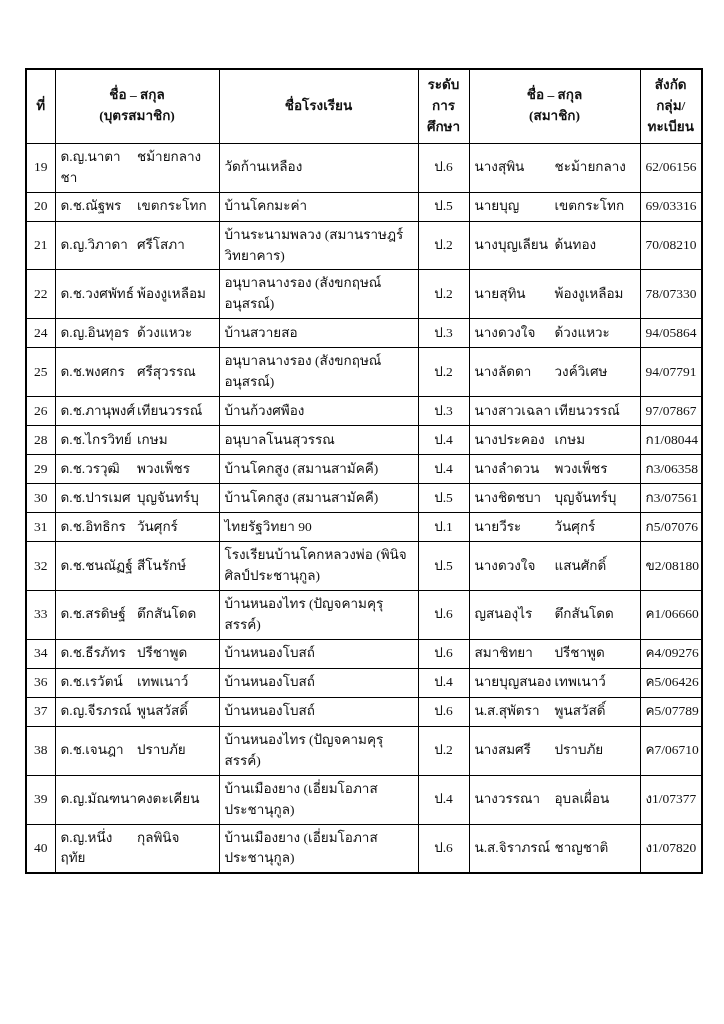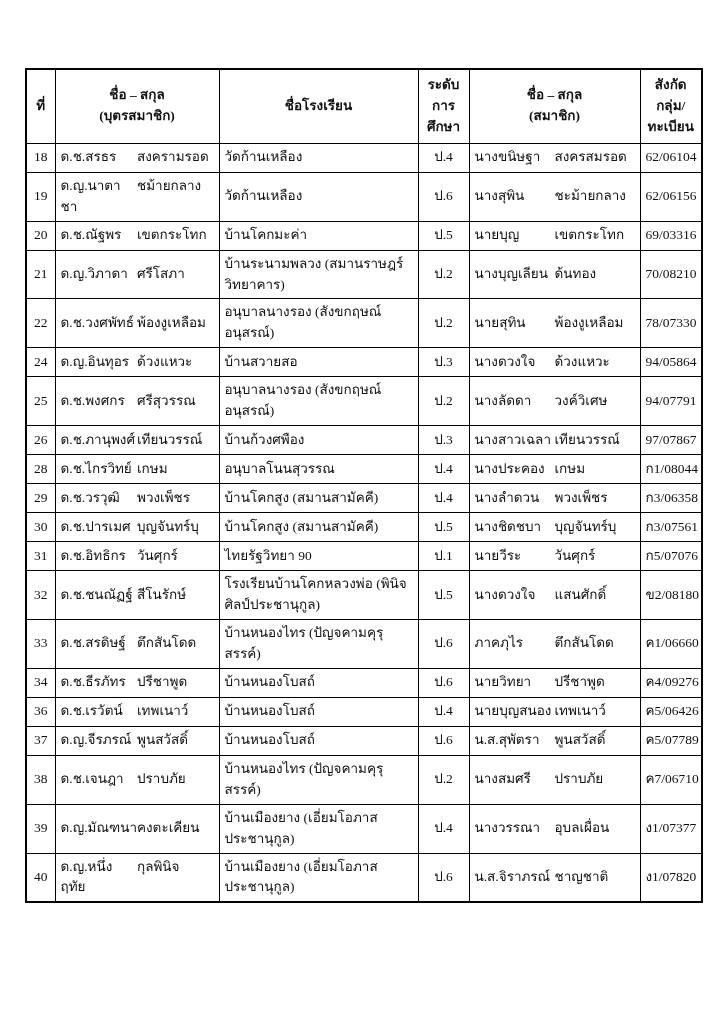"18" tr { html: <tr> <td>18</td> <td> <span> <span>ด.ช.สรธร</span> <span>สงครามรอด</span> </span> </td> <td>วัดก้านเหลือง</td> <td>ป.4</td> <td> <span> <span>นางขนิษฐา</span> <span>สงครสมรอด</span> </span> </td> <td>62/06104</td> </tr> -> none }
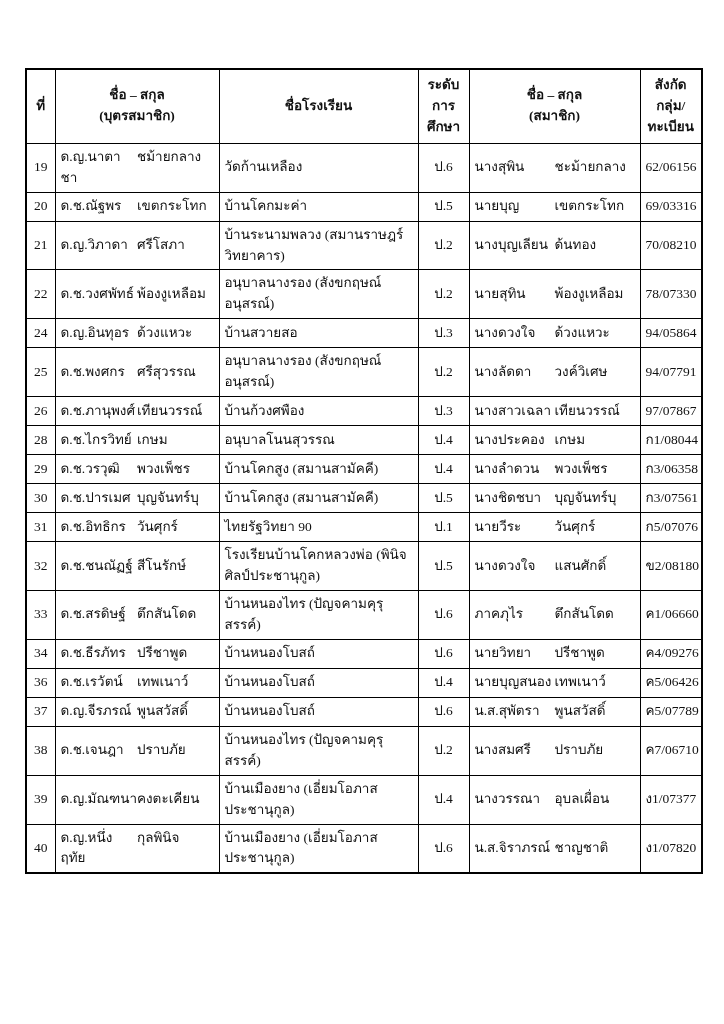"ภาคภุไร" span.first { text: ภาคภุไร -> ญสนองุไร }
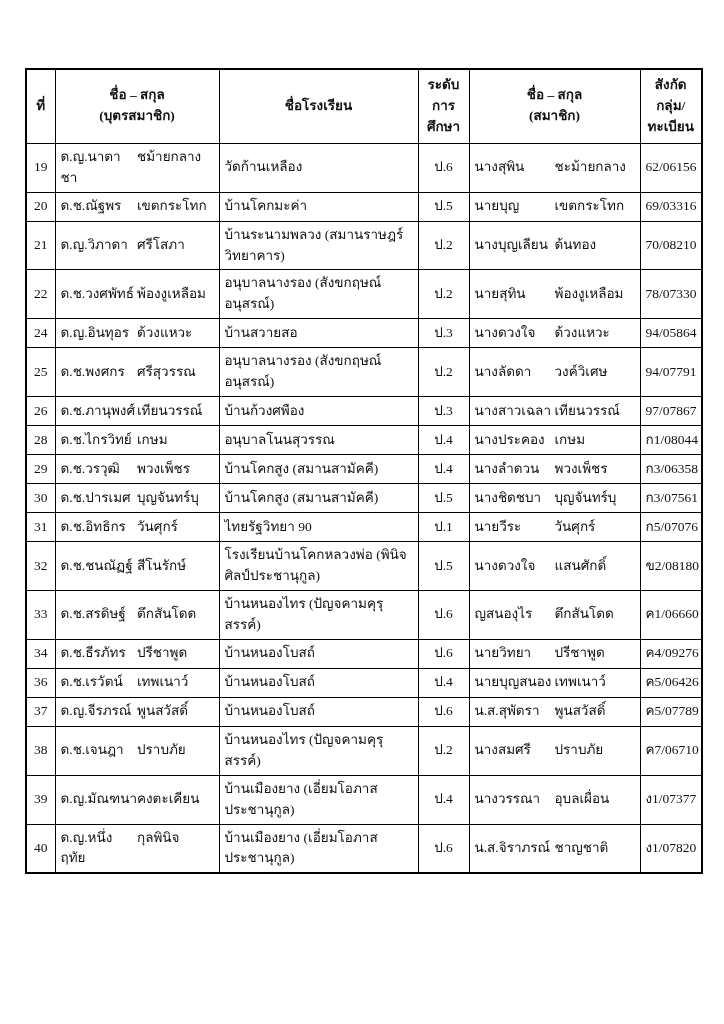"นายวิทยา" span.first { text: นายวิทยา -> สมาชิทยา }
